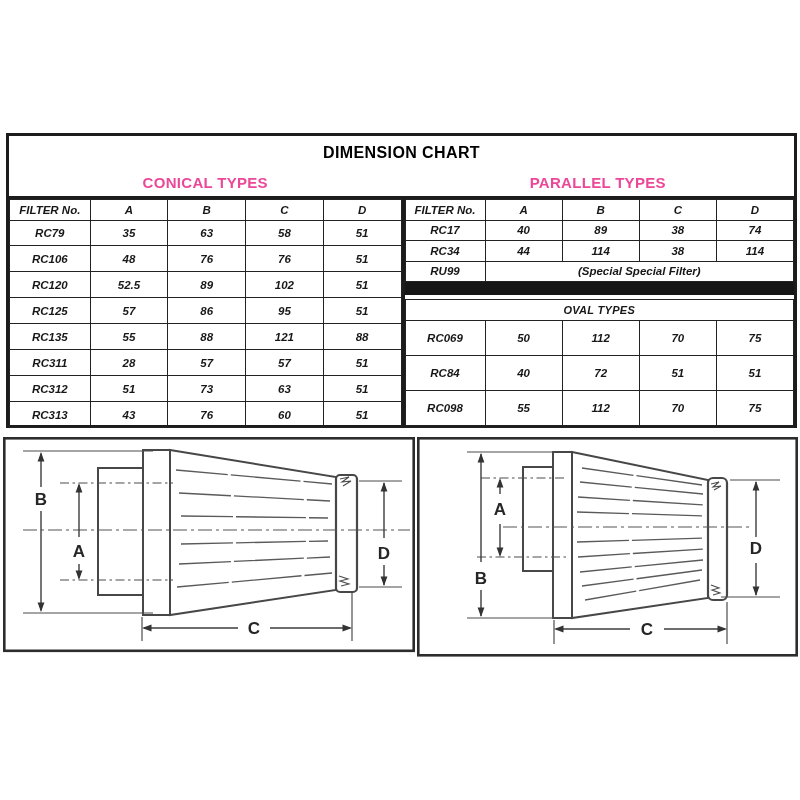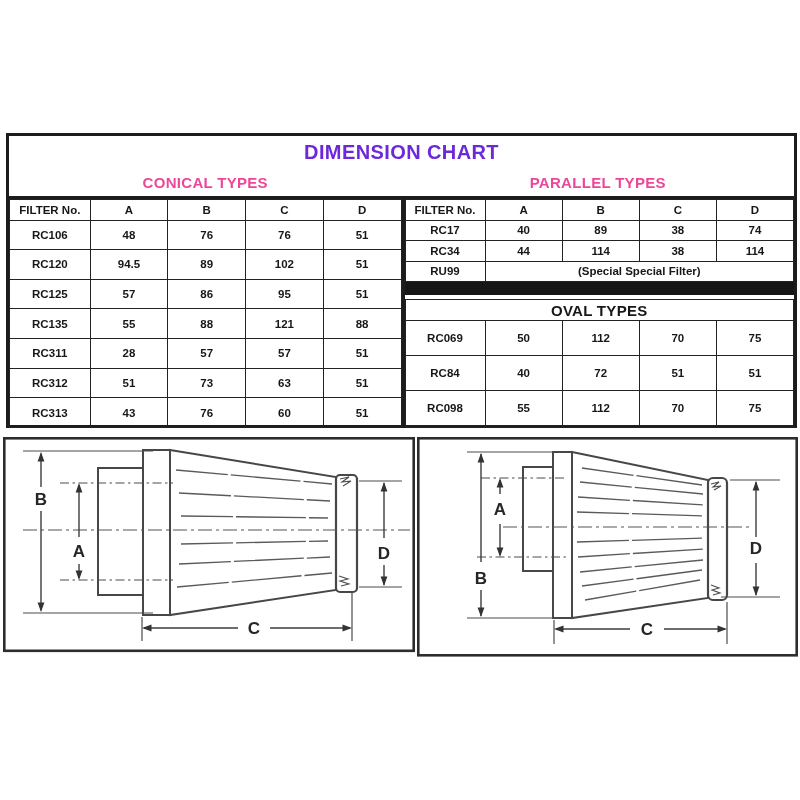"DIMENSION CHART" .chart-title { color: #6d28d9 -> #000000; font-size: 20px -> 16px }
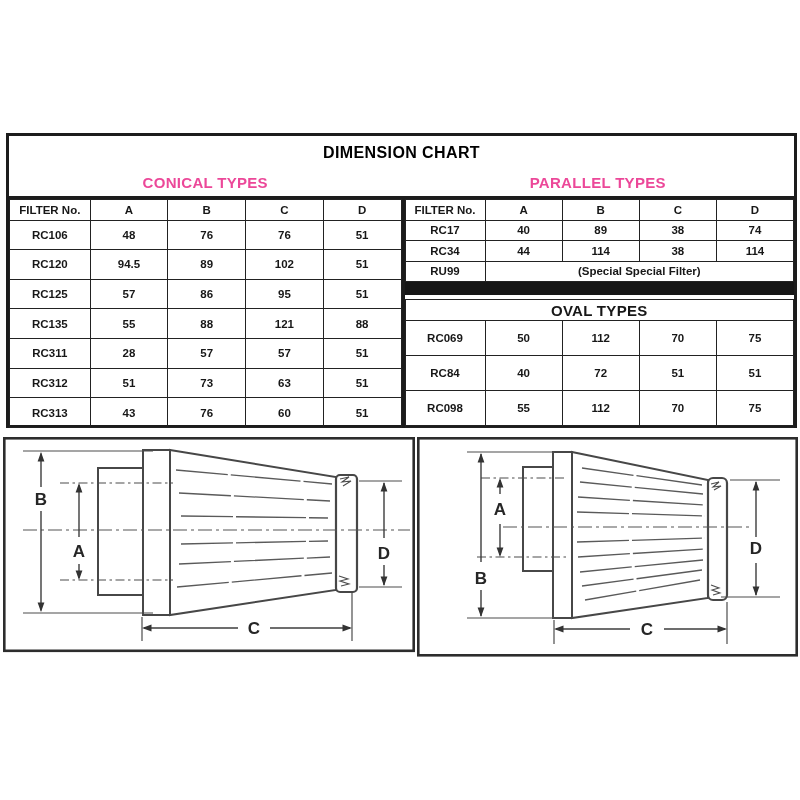"FILTER No." .grid { font-style: none -> italic }
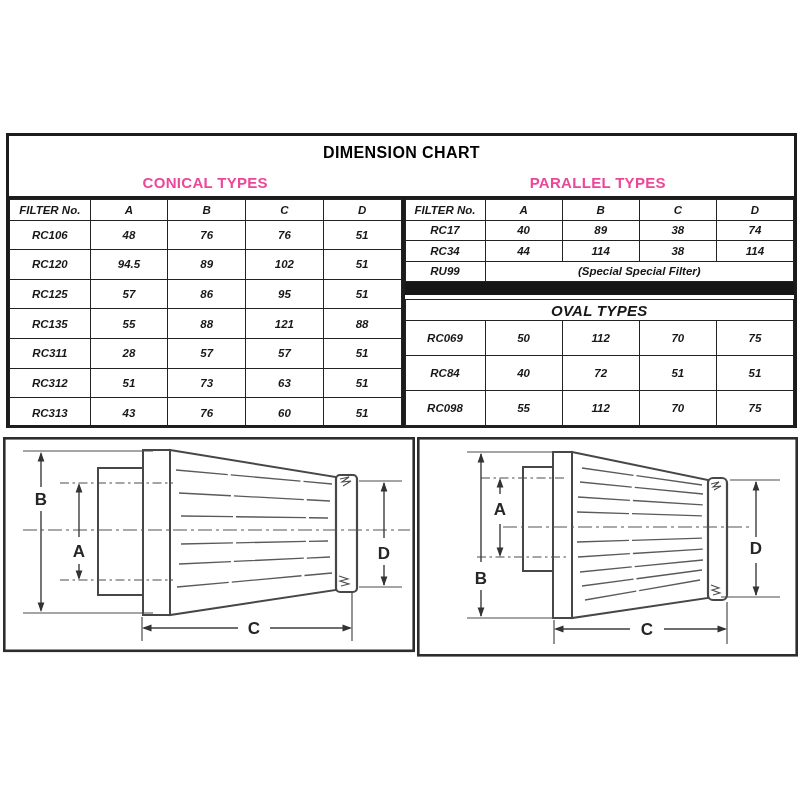"RC79" tr { html: none -> <tr> <td>RC79</td> <td>35</td> <td>63</td> <td>58</td> <td>51</td> </tr> }
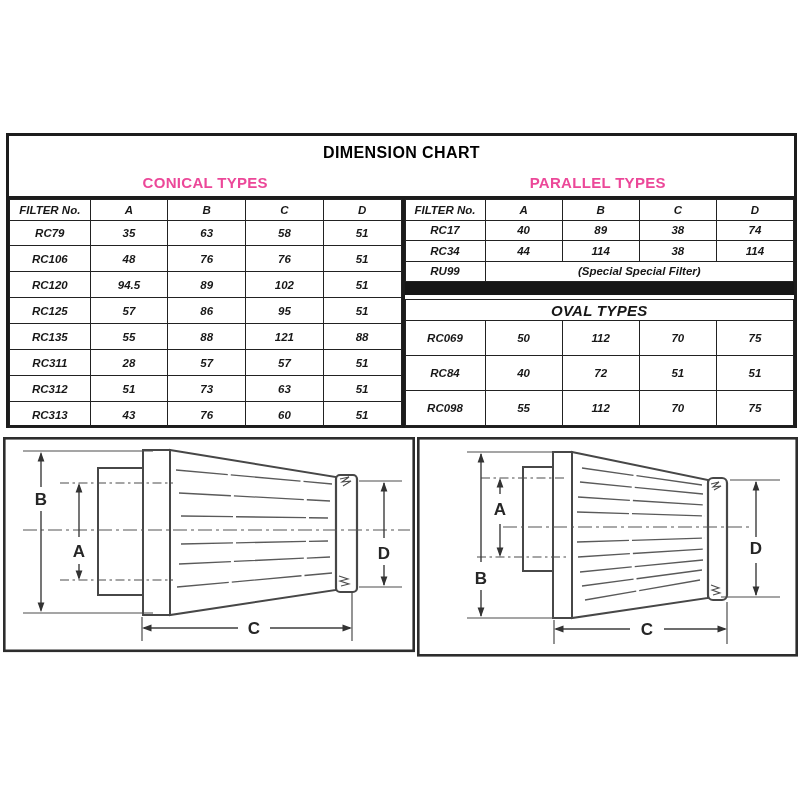"94.5" td { text: 94.5 -> 52.5 }
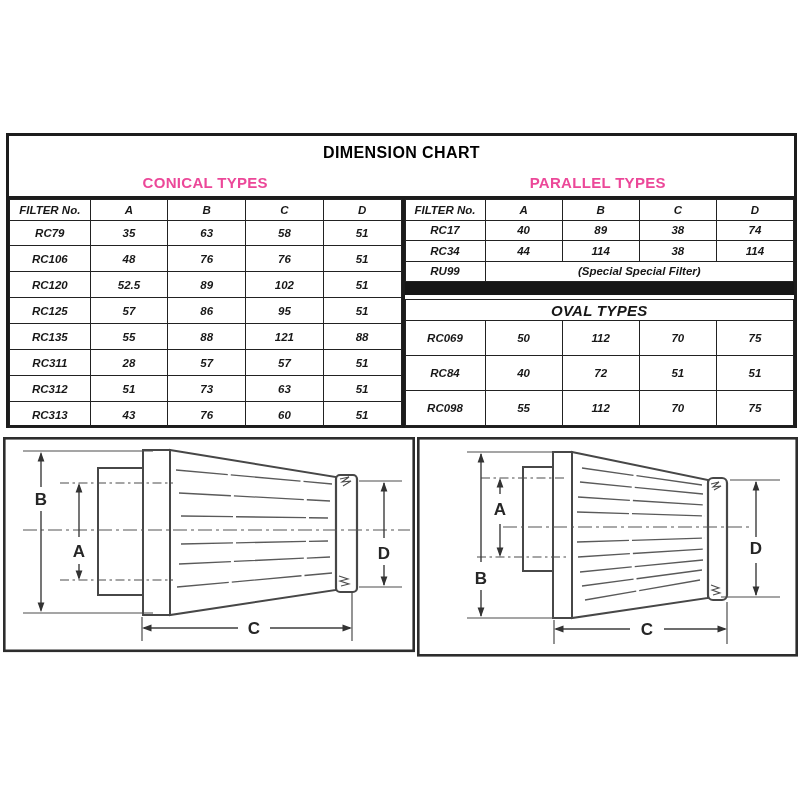"OVAL TYPES" .oval-title-cell { font-size: 15px -> 11px }
